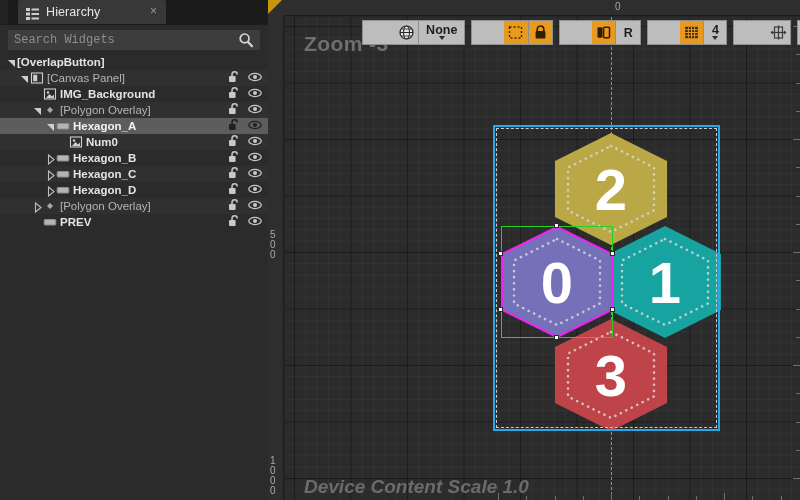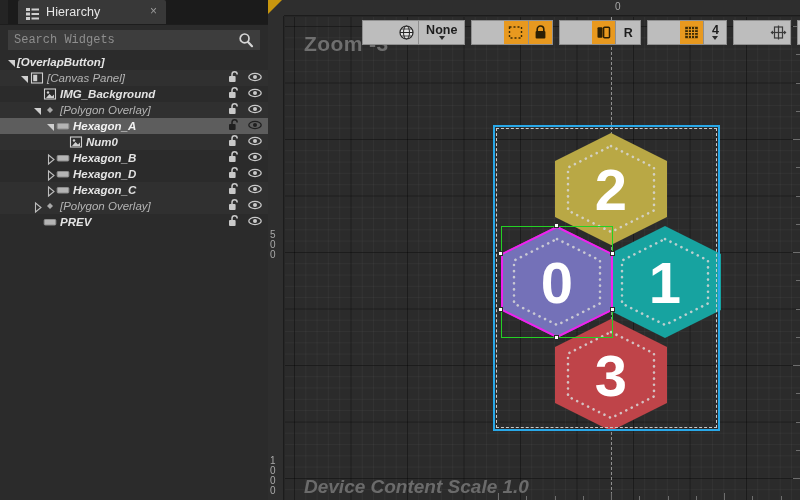"[OverlapButton]" #tree { font-style: italic -> none }
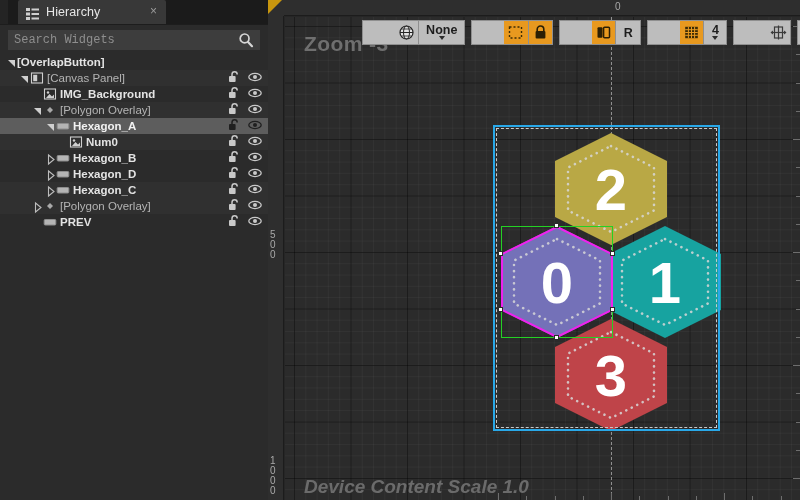"Hexagon_D" div.row { order: before "Hexagon_C" -> after "Hexagon_C" }
